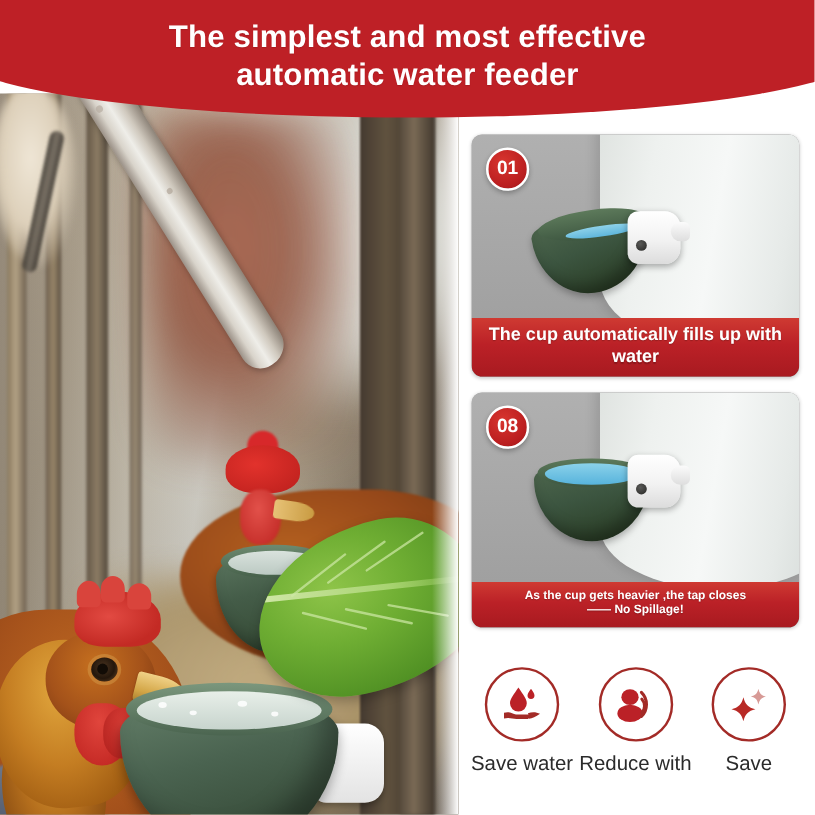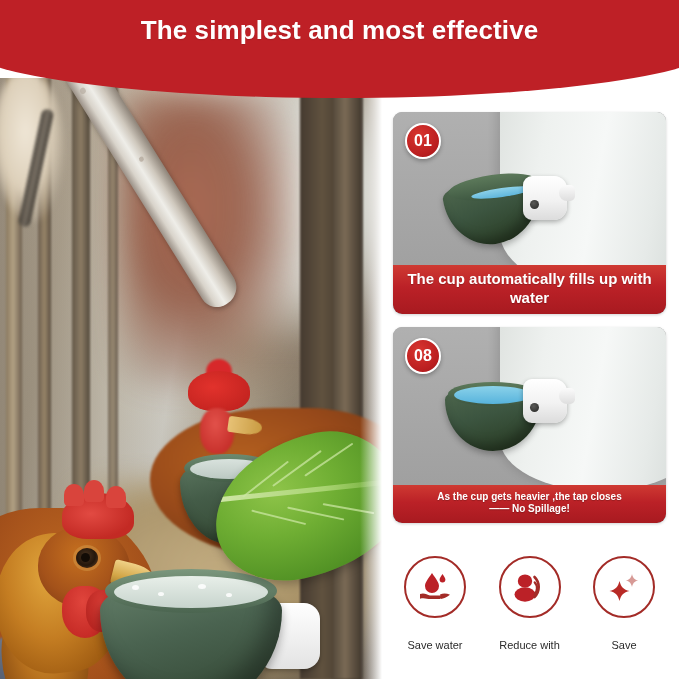"automatic water feeder" span.l2 { html: none -> <span>automatic water feeder</span> }
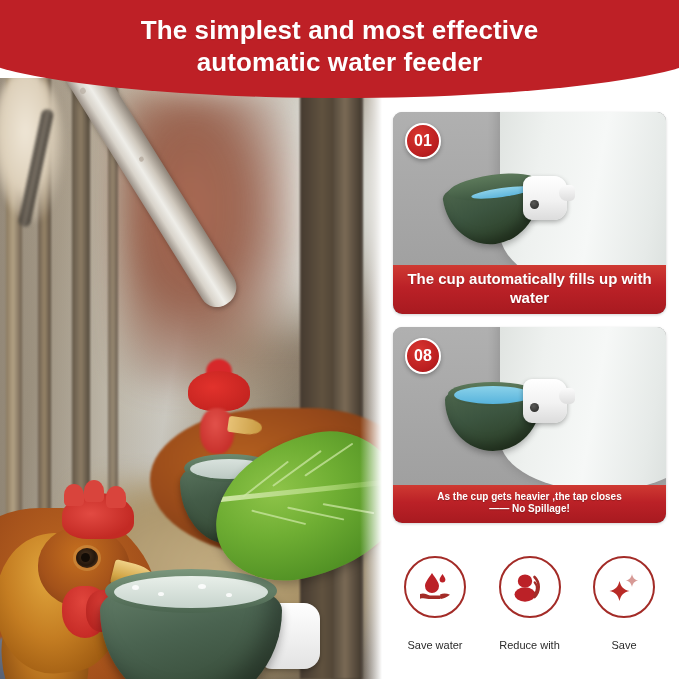"Save water" .feat .lbl { font-size: 11px -> 17px; margin-top: 21px -> 9px }
